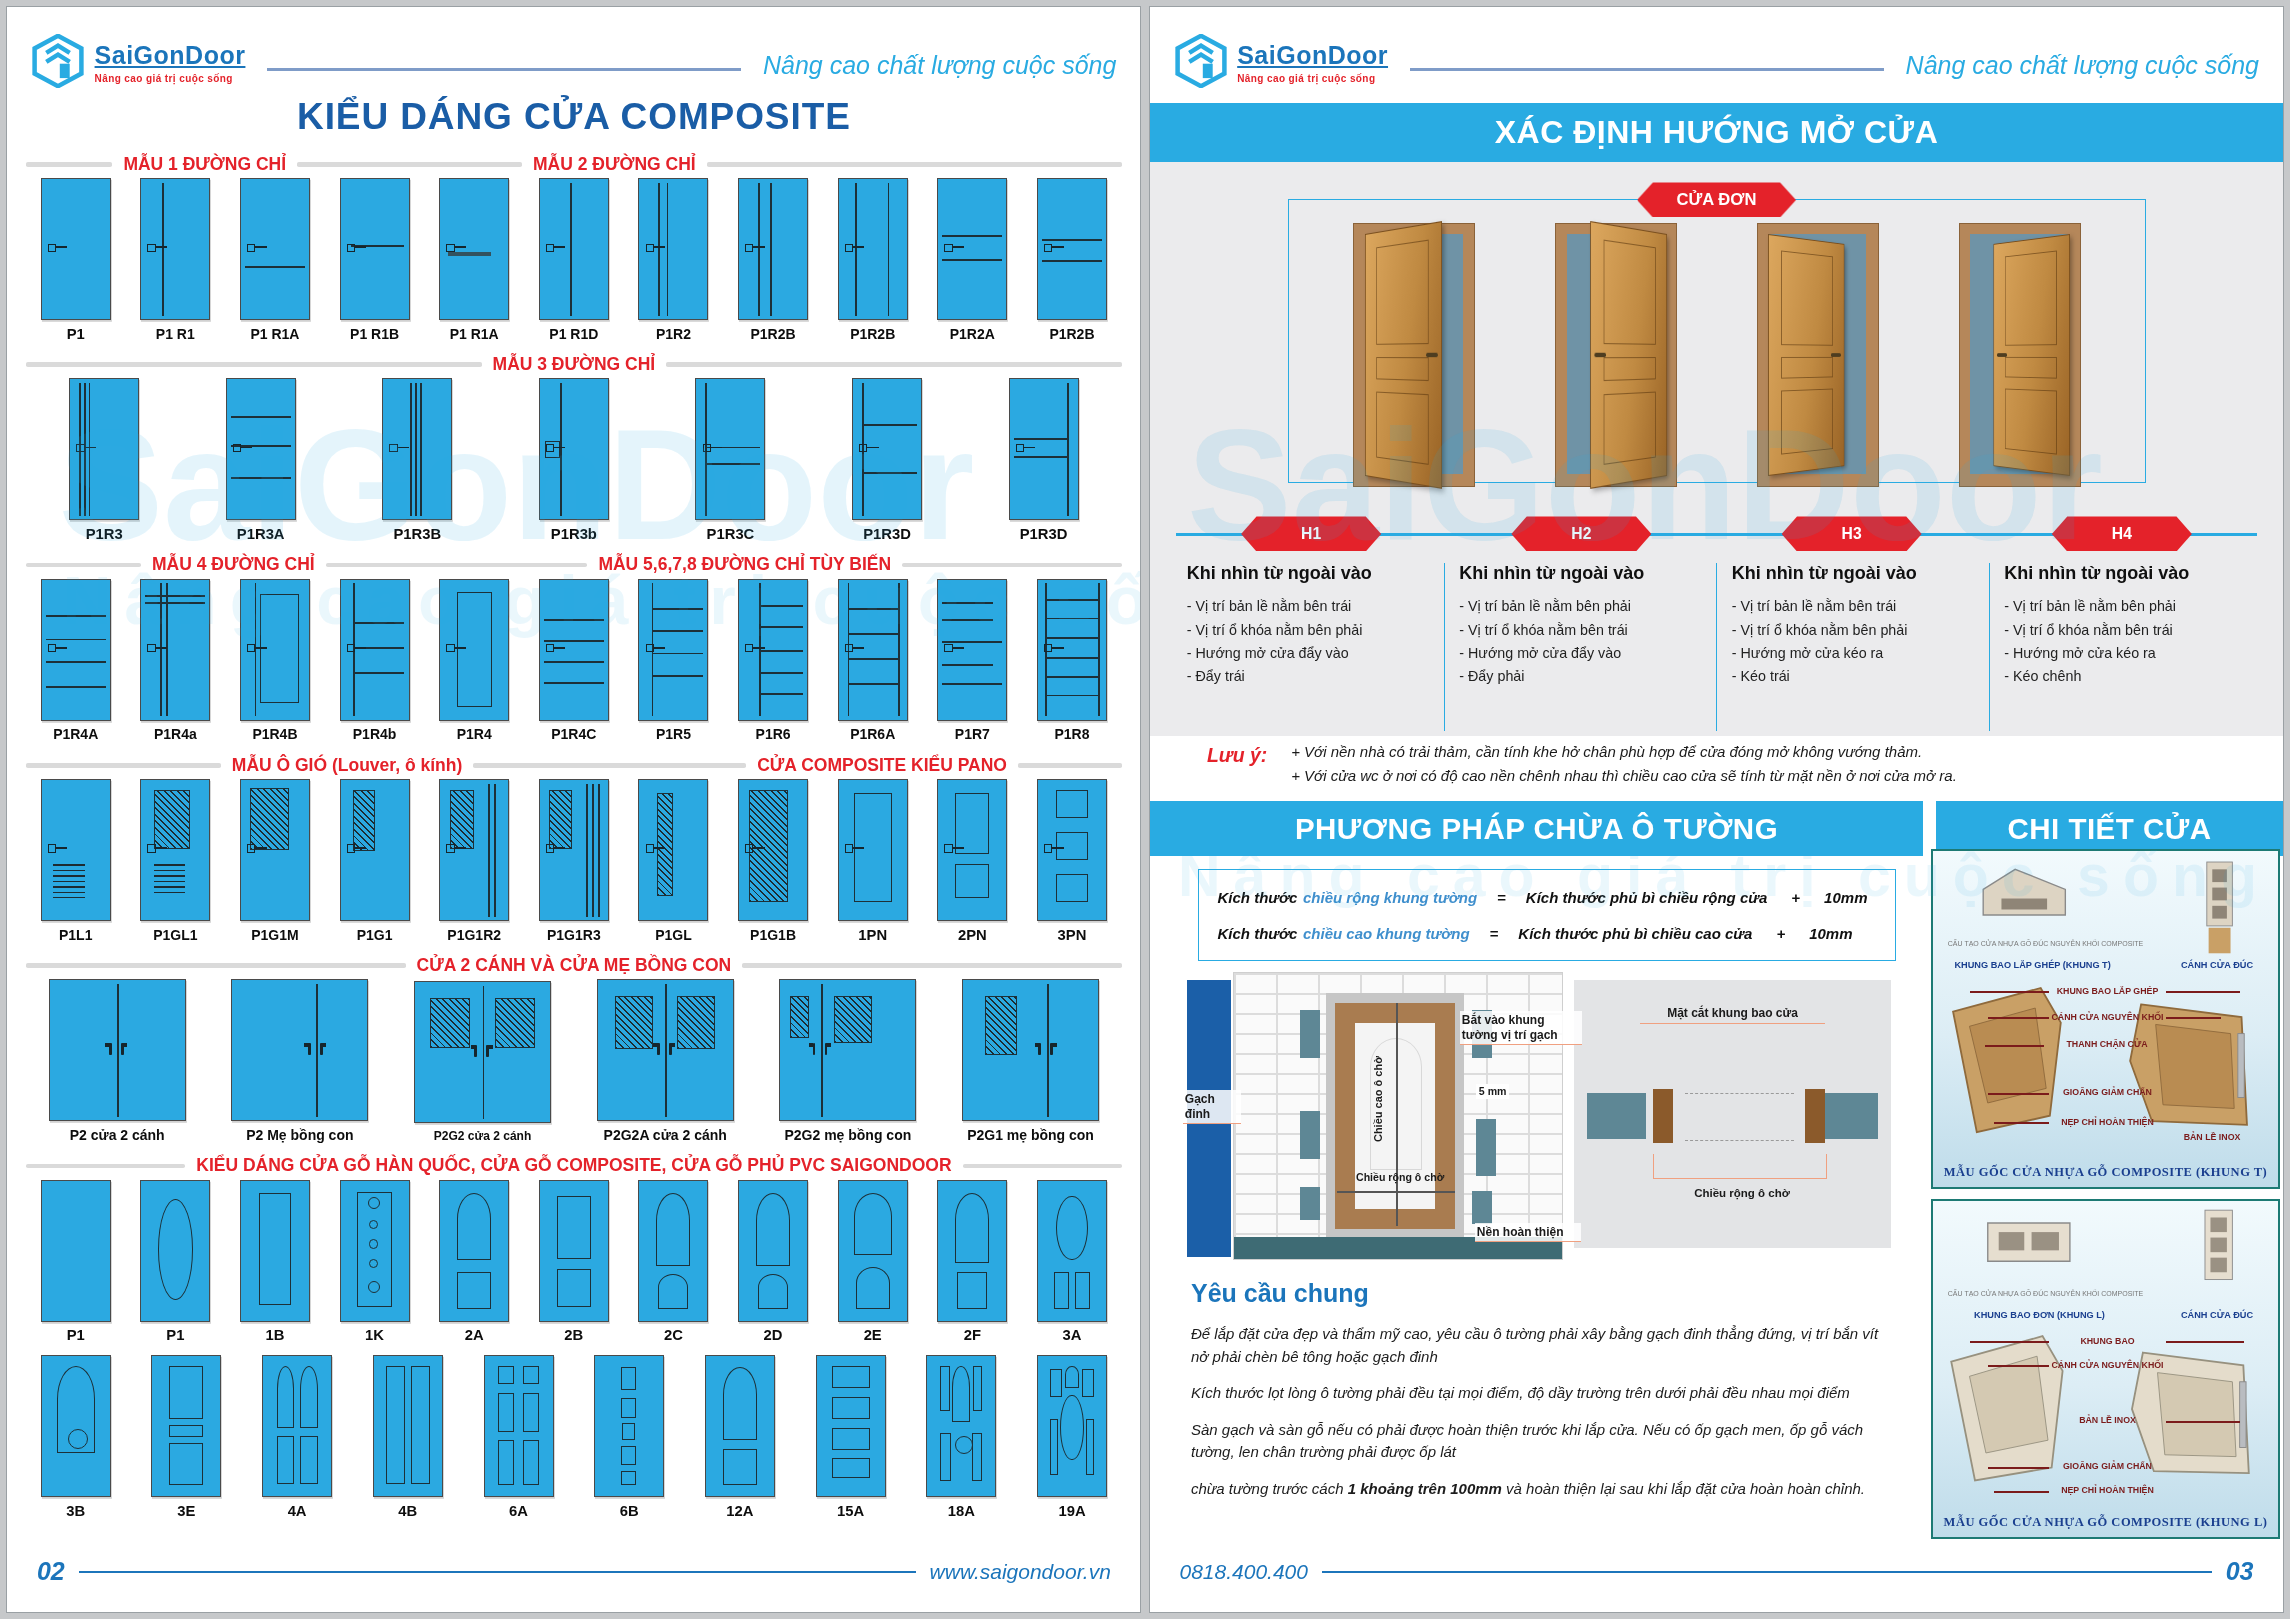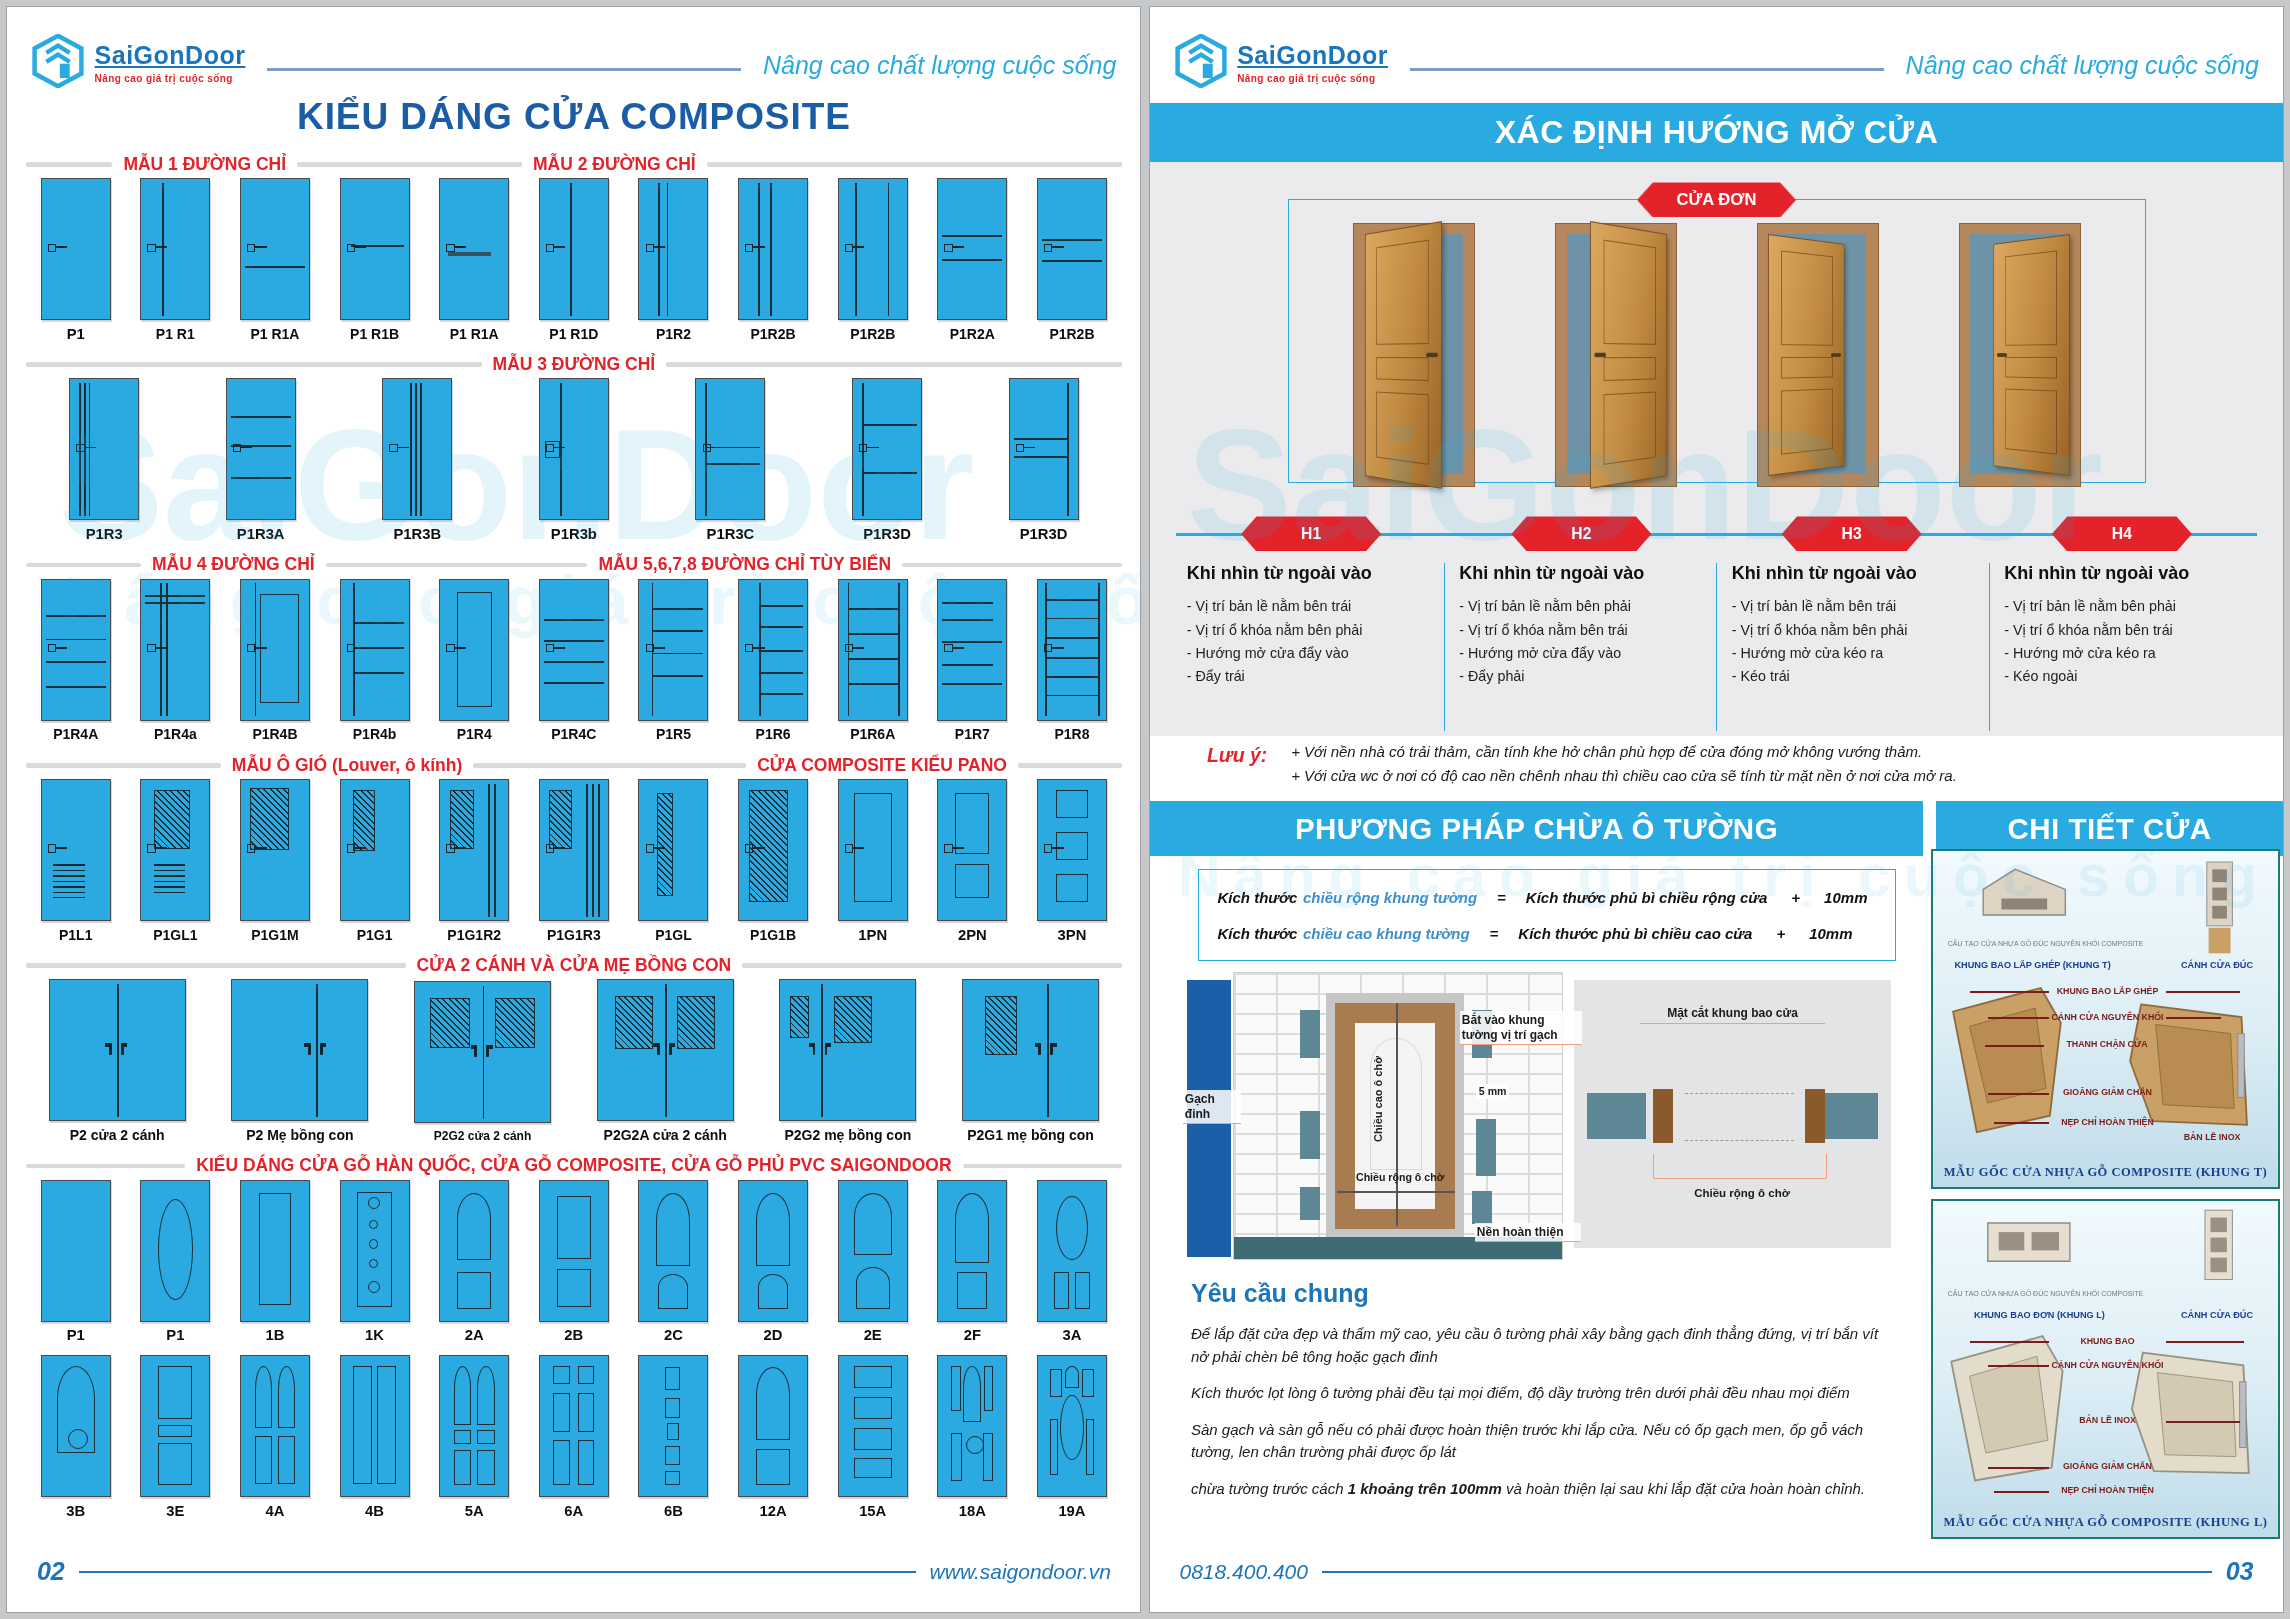"- Kéo ngoài" div.dir-line { text: ngoài -> chênh }
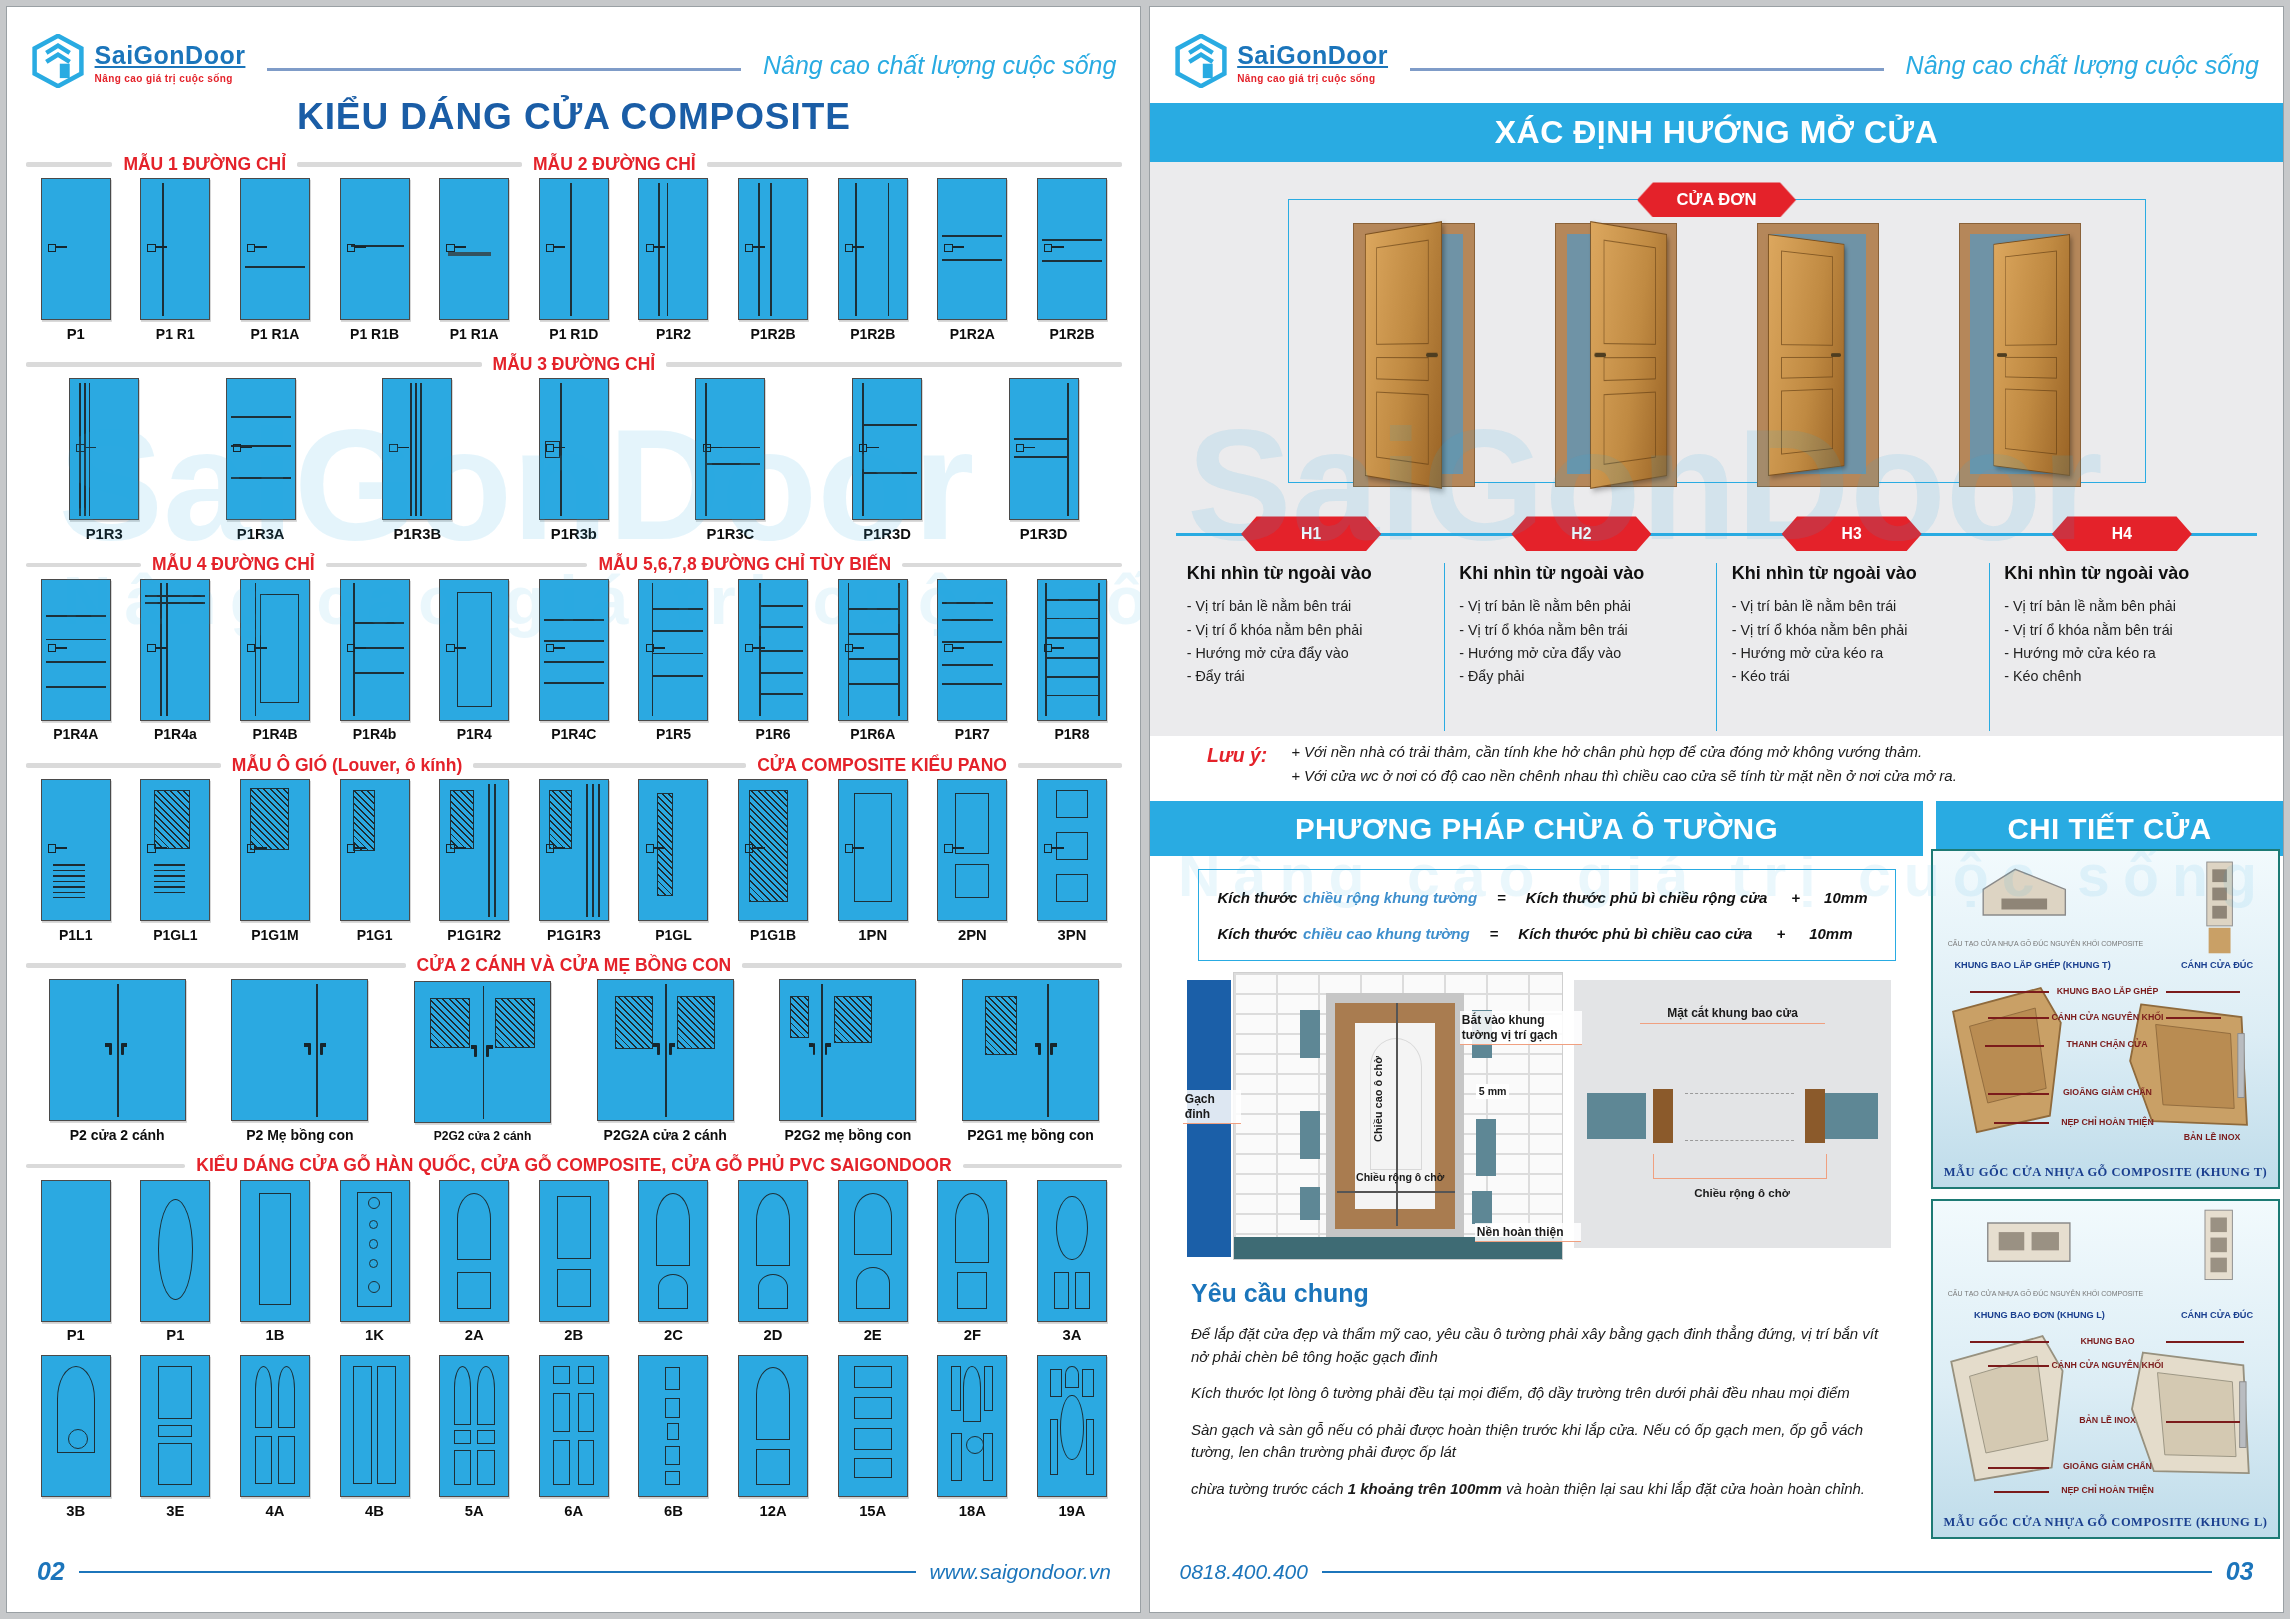"5A" div.dcell { html: <div> <div> <div></div> <div></div> <div></div> <div></div> <div></div> <div></div> </div> <div>5A</div> </div> -> none }
